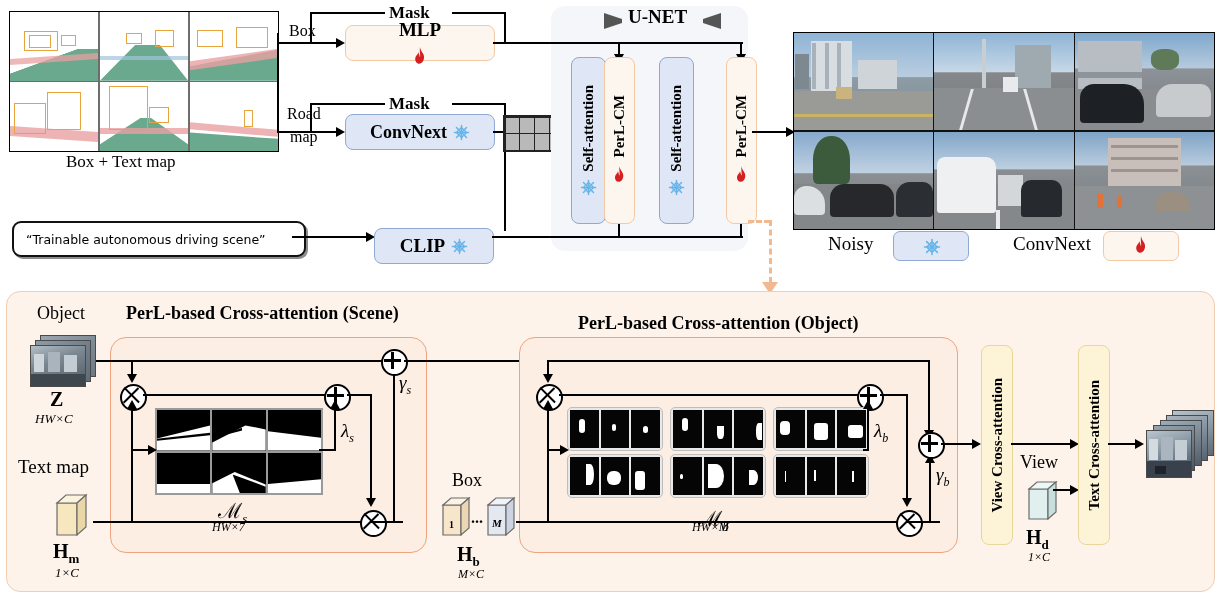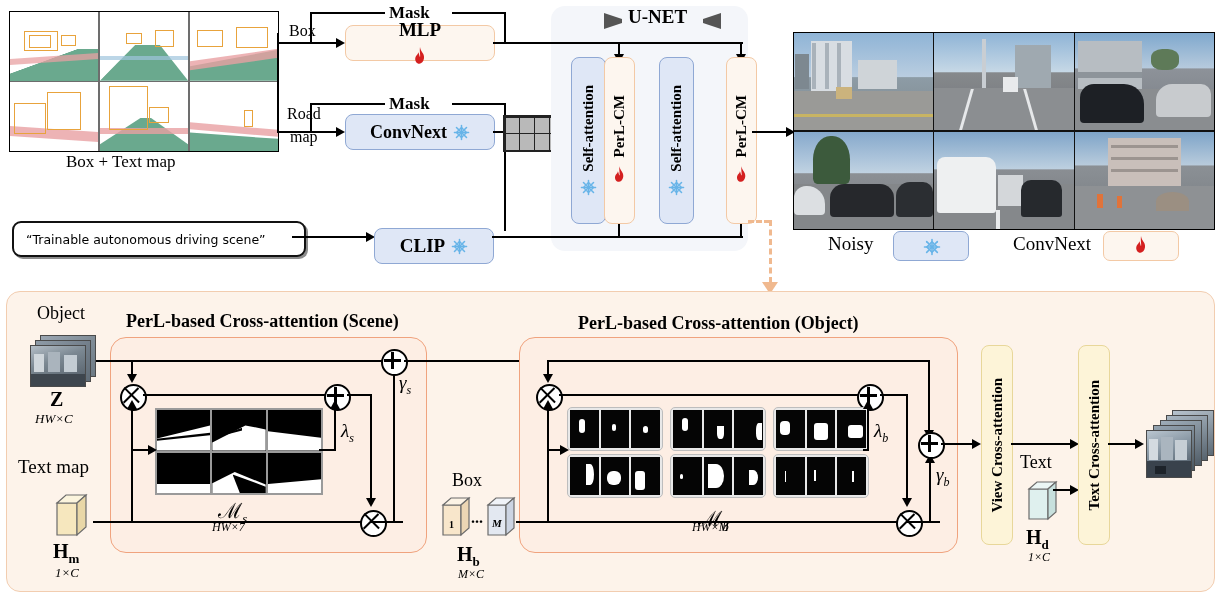"PerL-based Cross-attention (Scene)" div.label { top: 311px -> 303px }
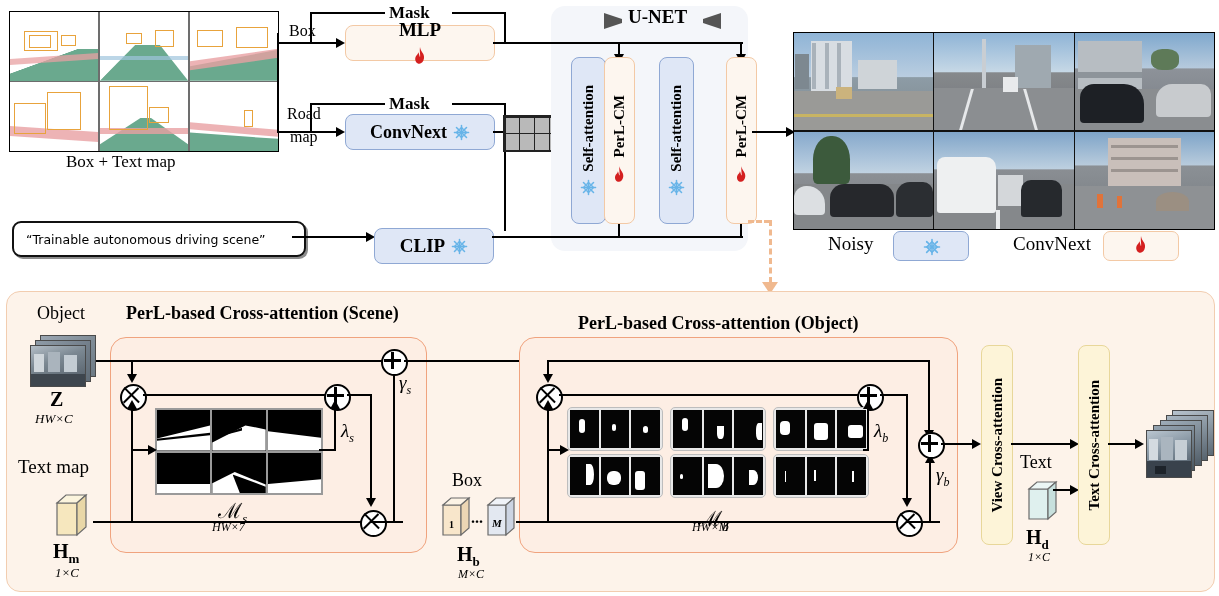"Text" div.label { text: Text -> View }
